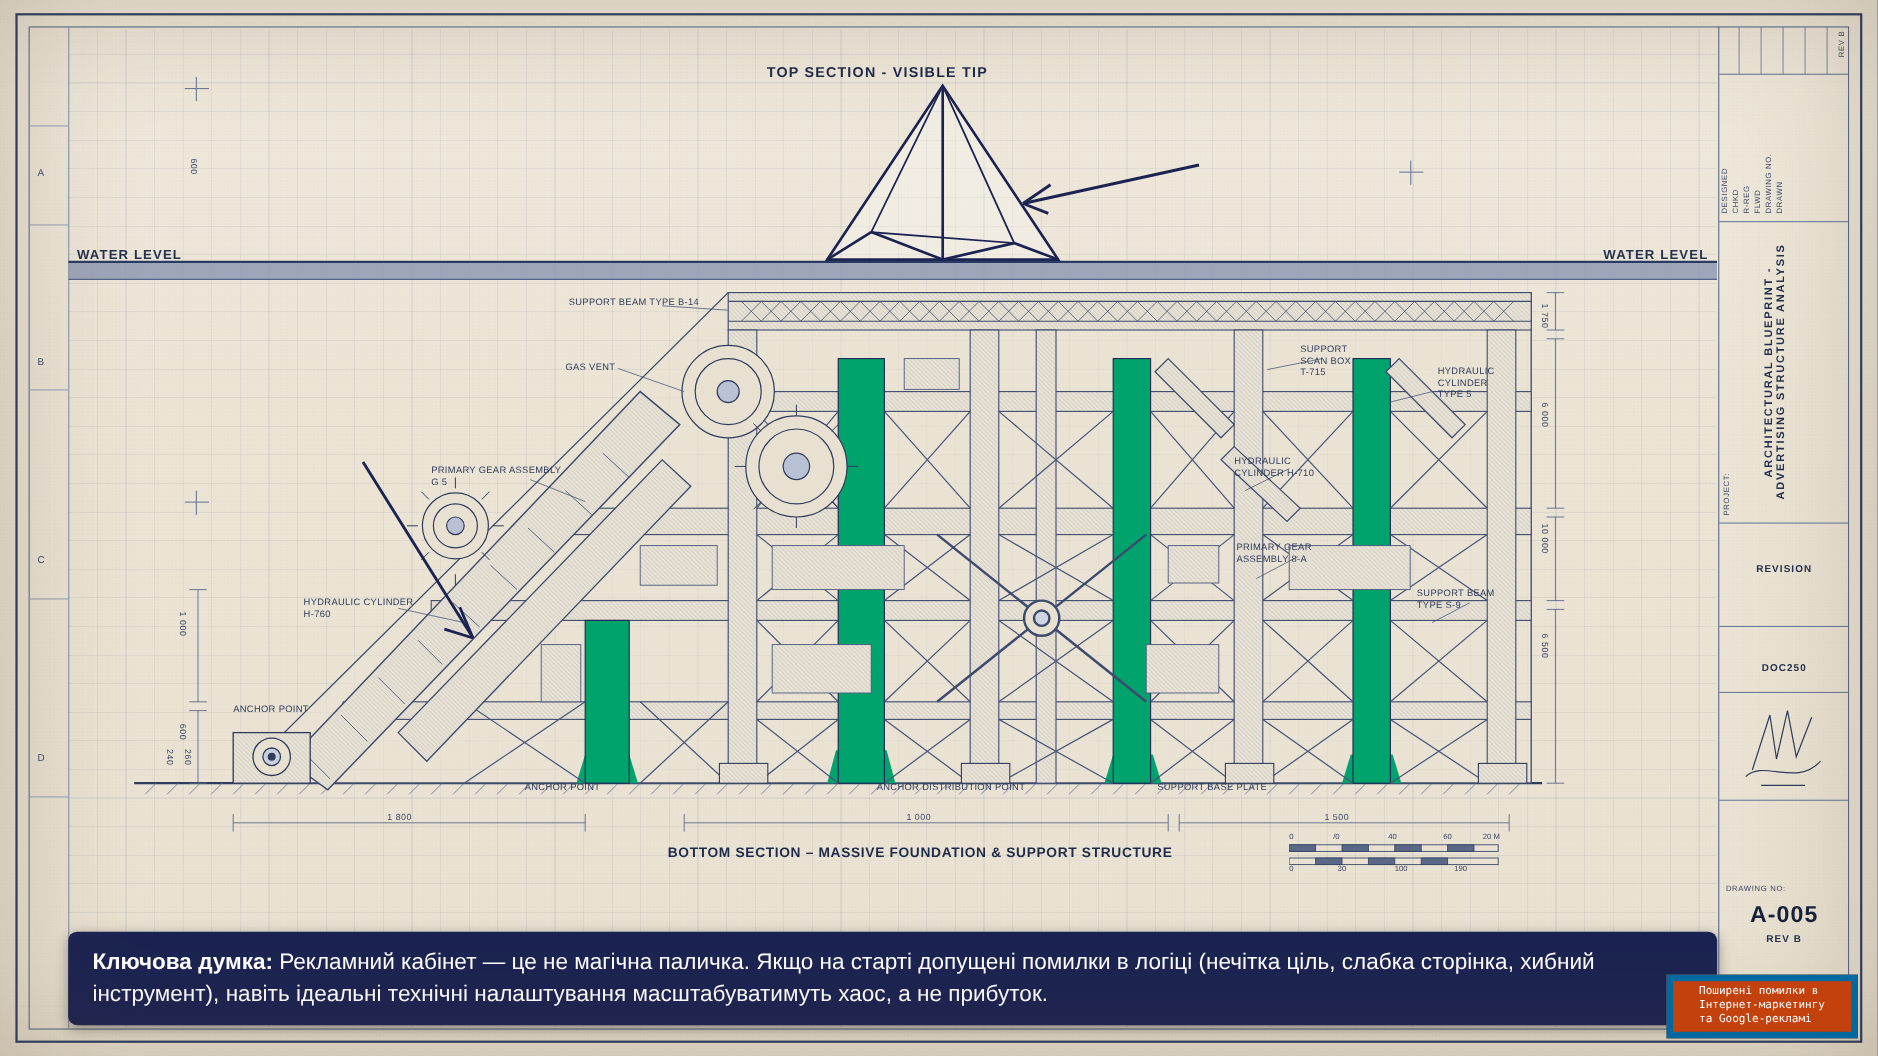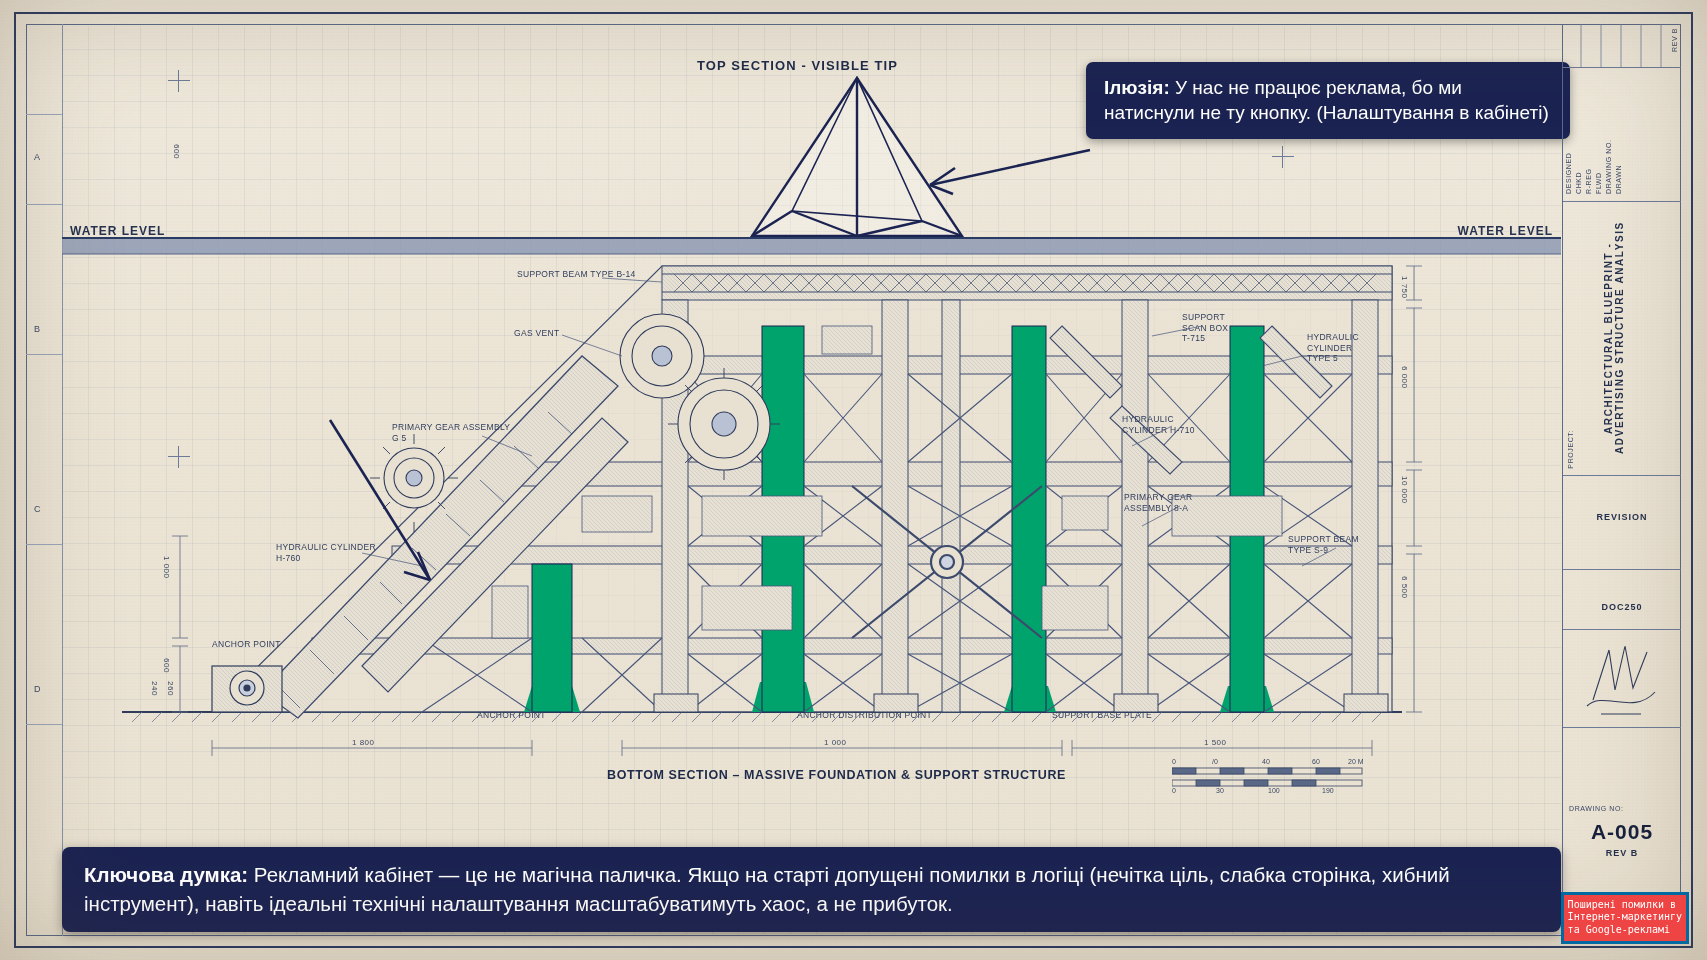"Ілюзія: У нас не працює" div.callout { html: <div> <b>Ілюзія:</b><span> У нас не працює реклама, бо ми натиснули не ту кнопку. (Налаштування в кабінеті)</span> </div> -> none }
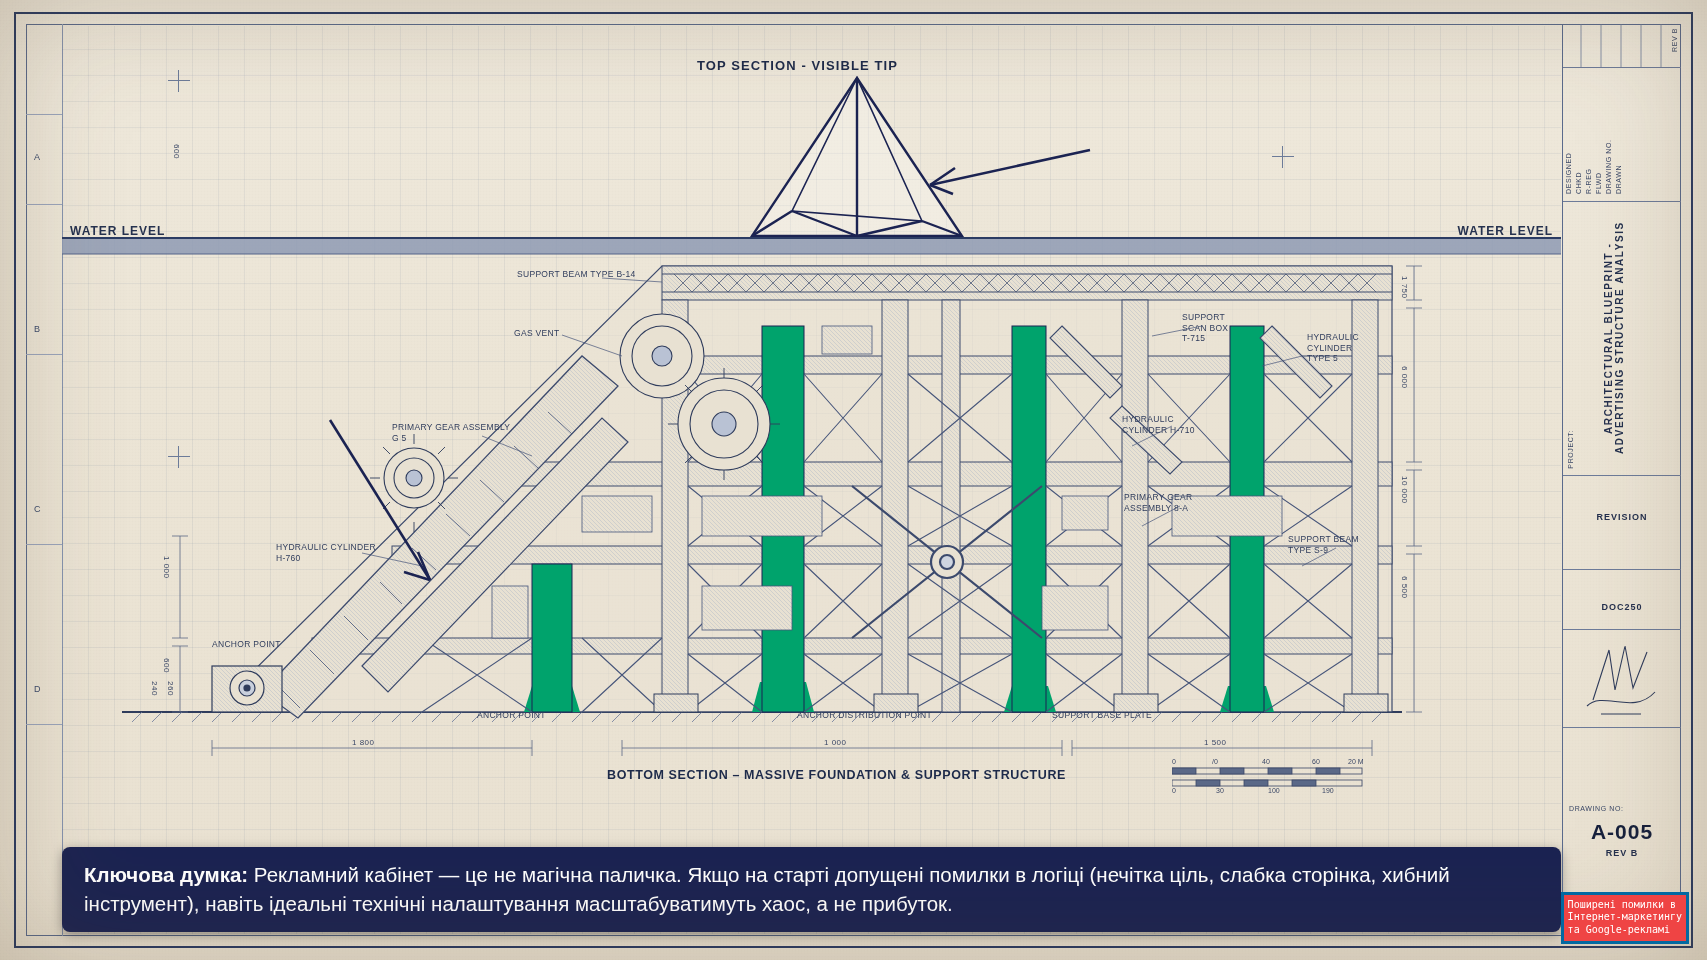"Поширені помилки в" .wm { background: #ef4444 -> #c2410c; border: 3px solid #0369a1 -> 6px solid #0369a1; padding: 4px 4px -> 4px 24px }
